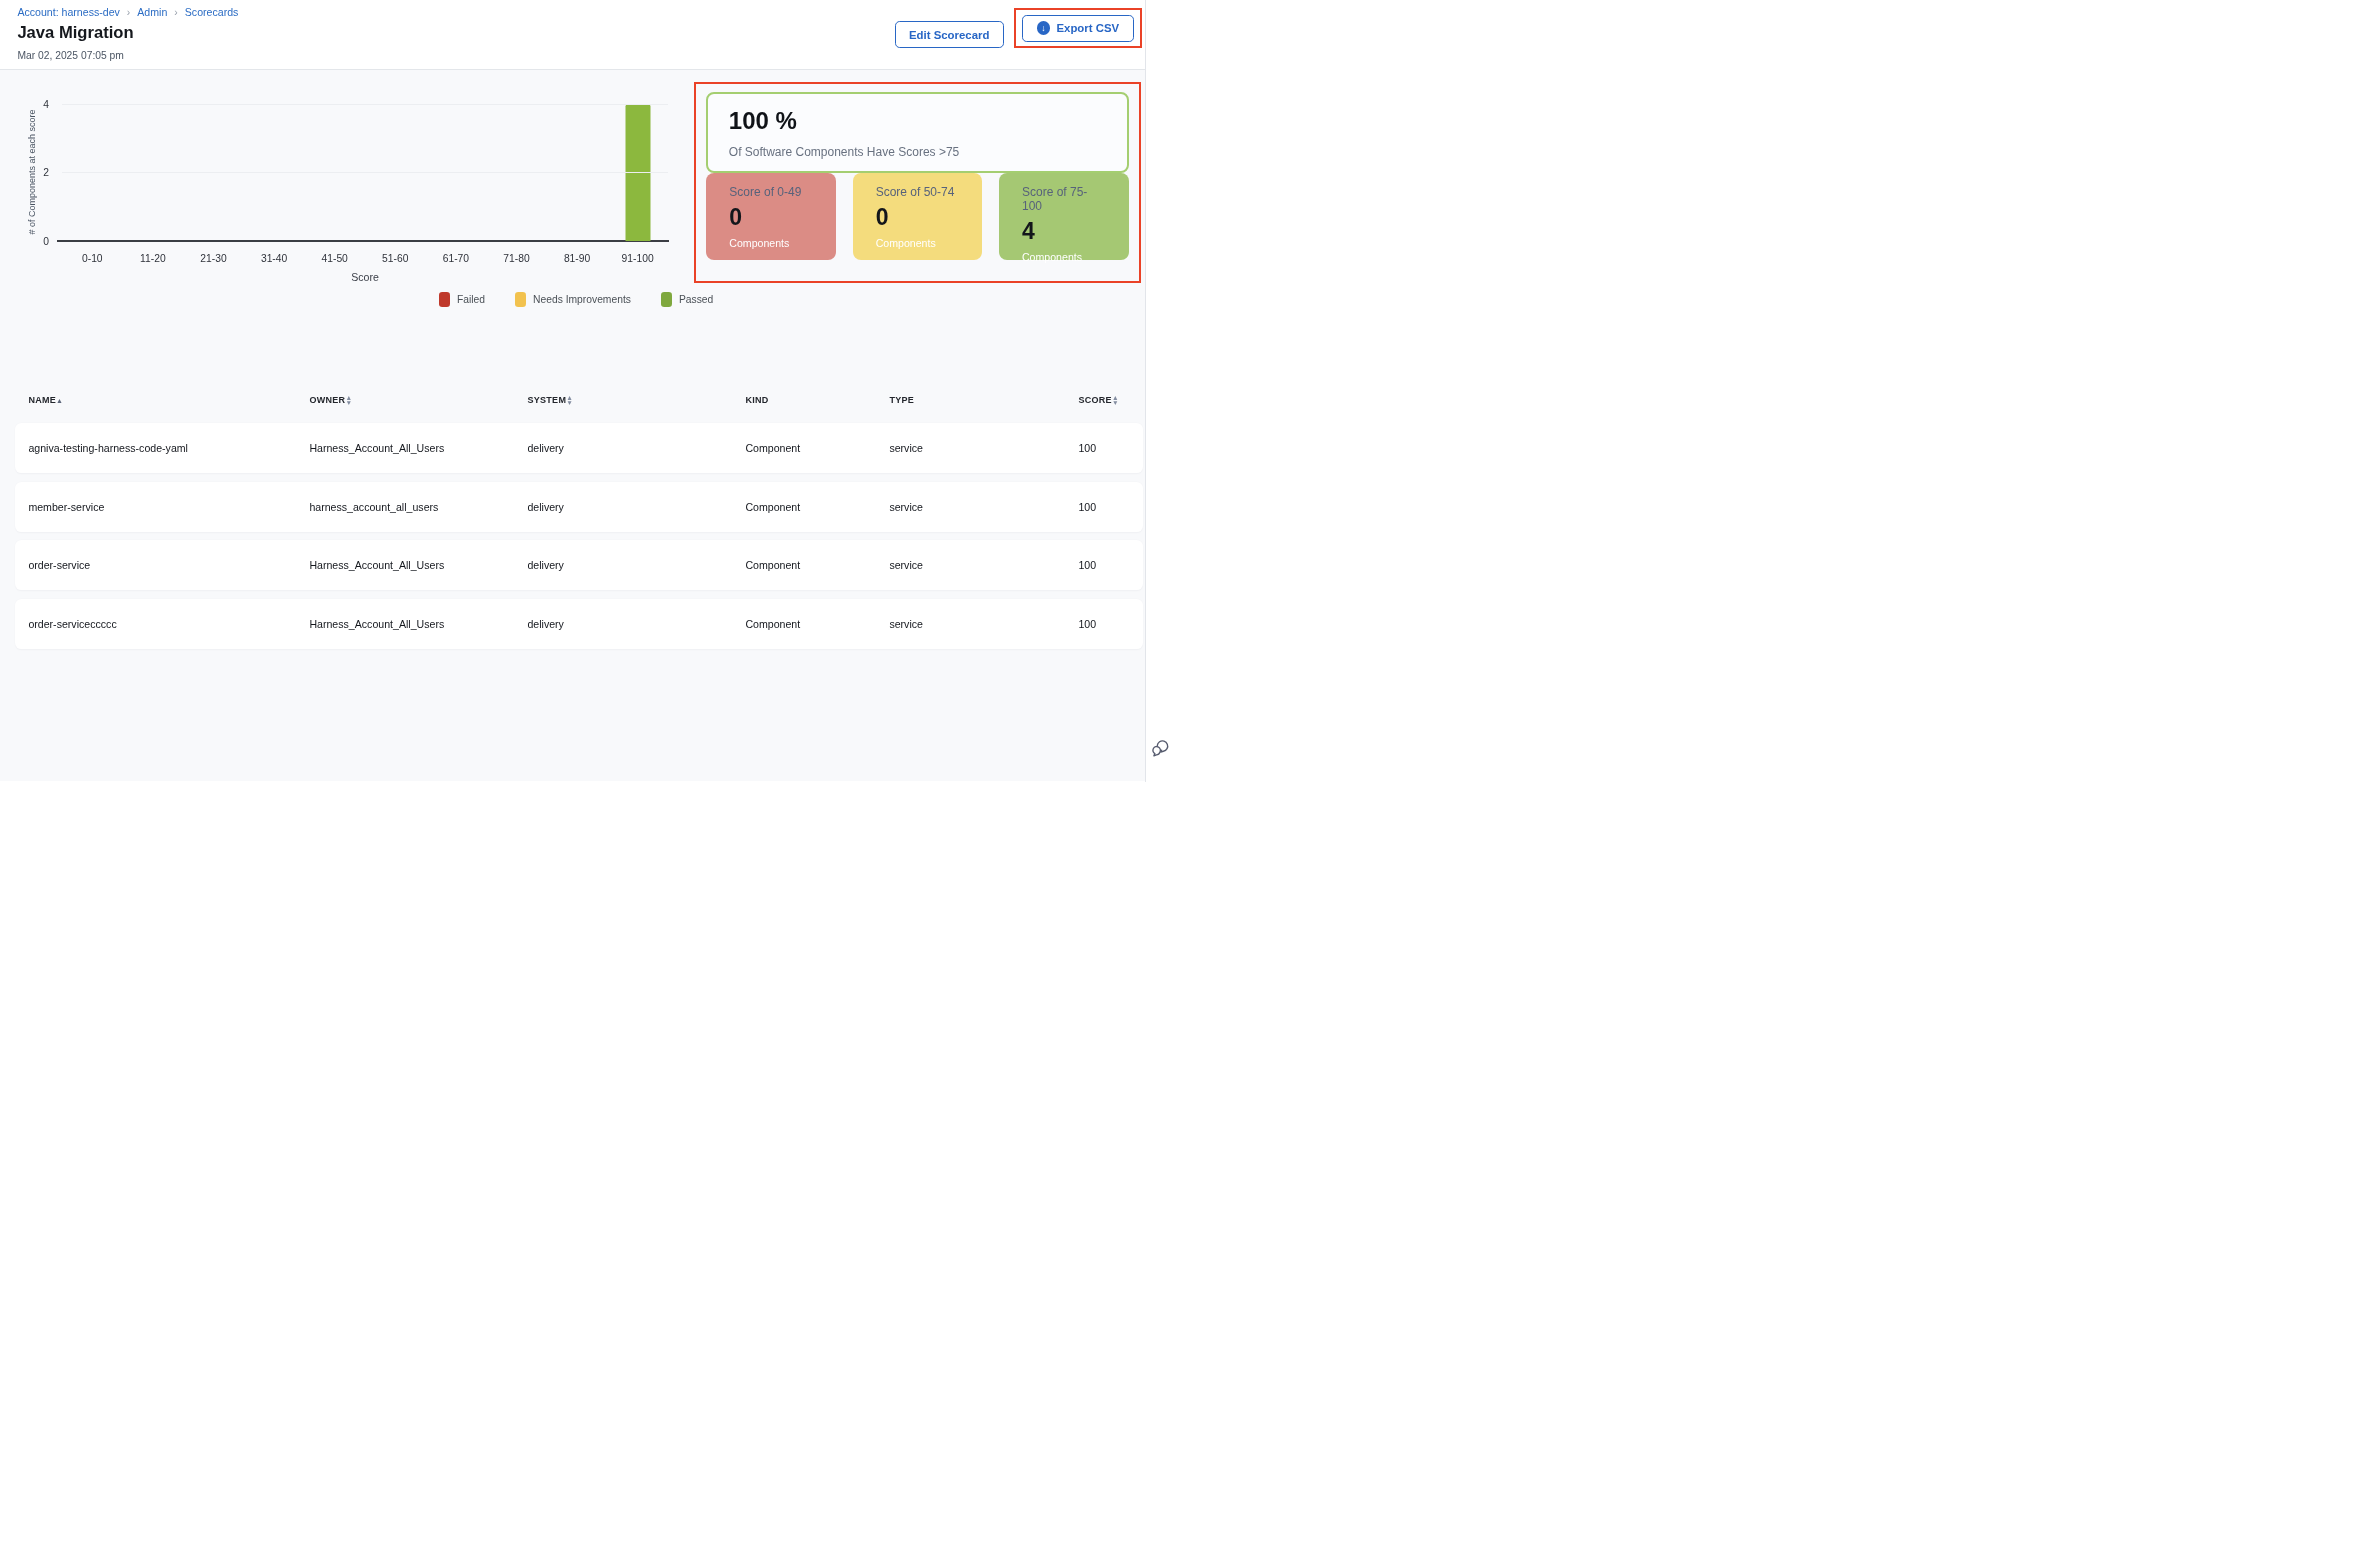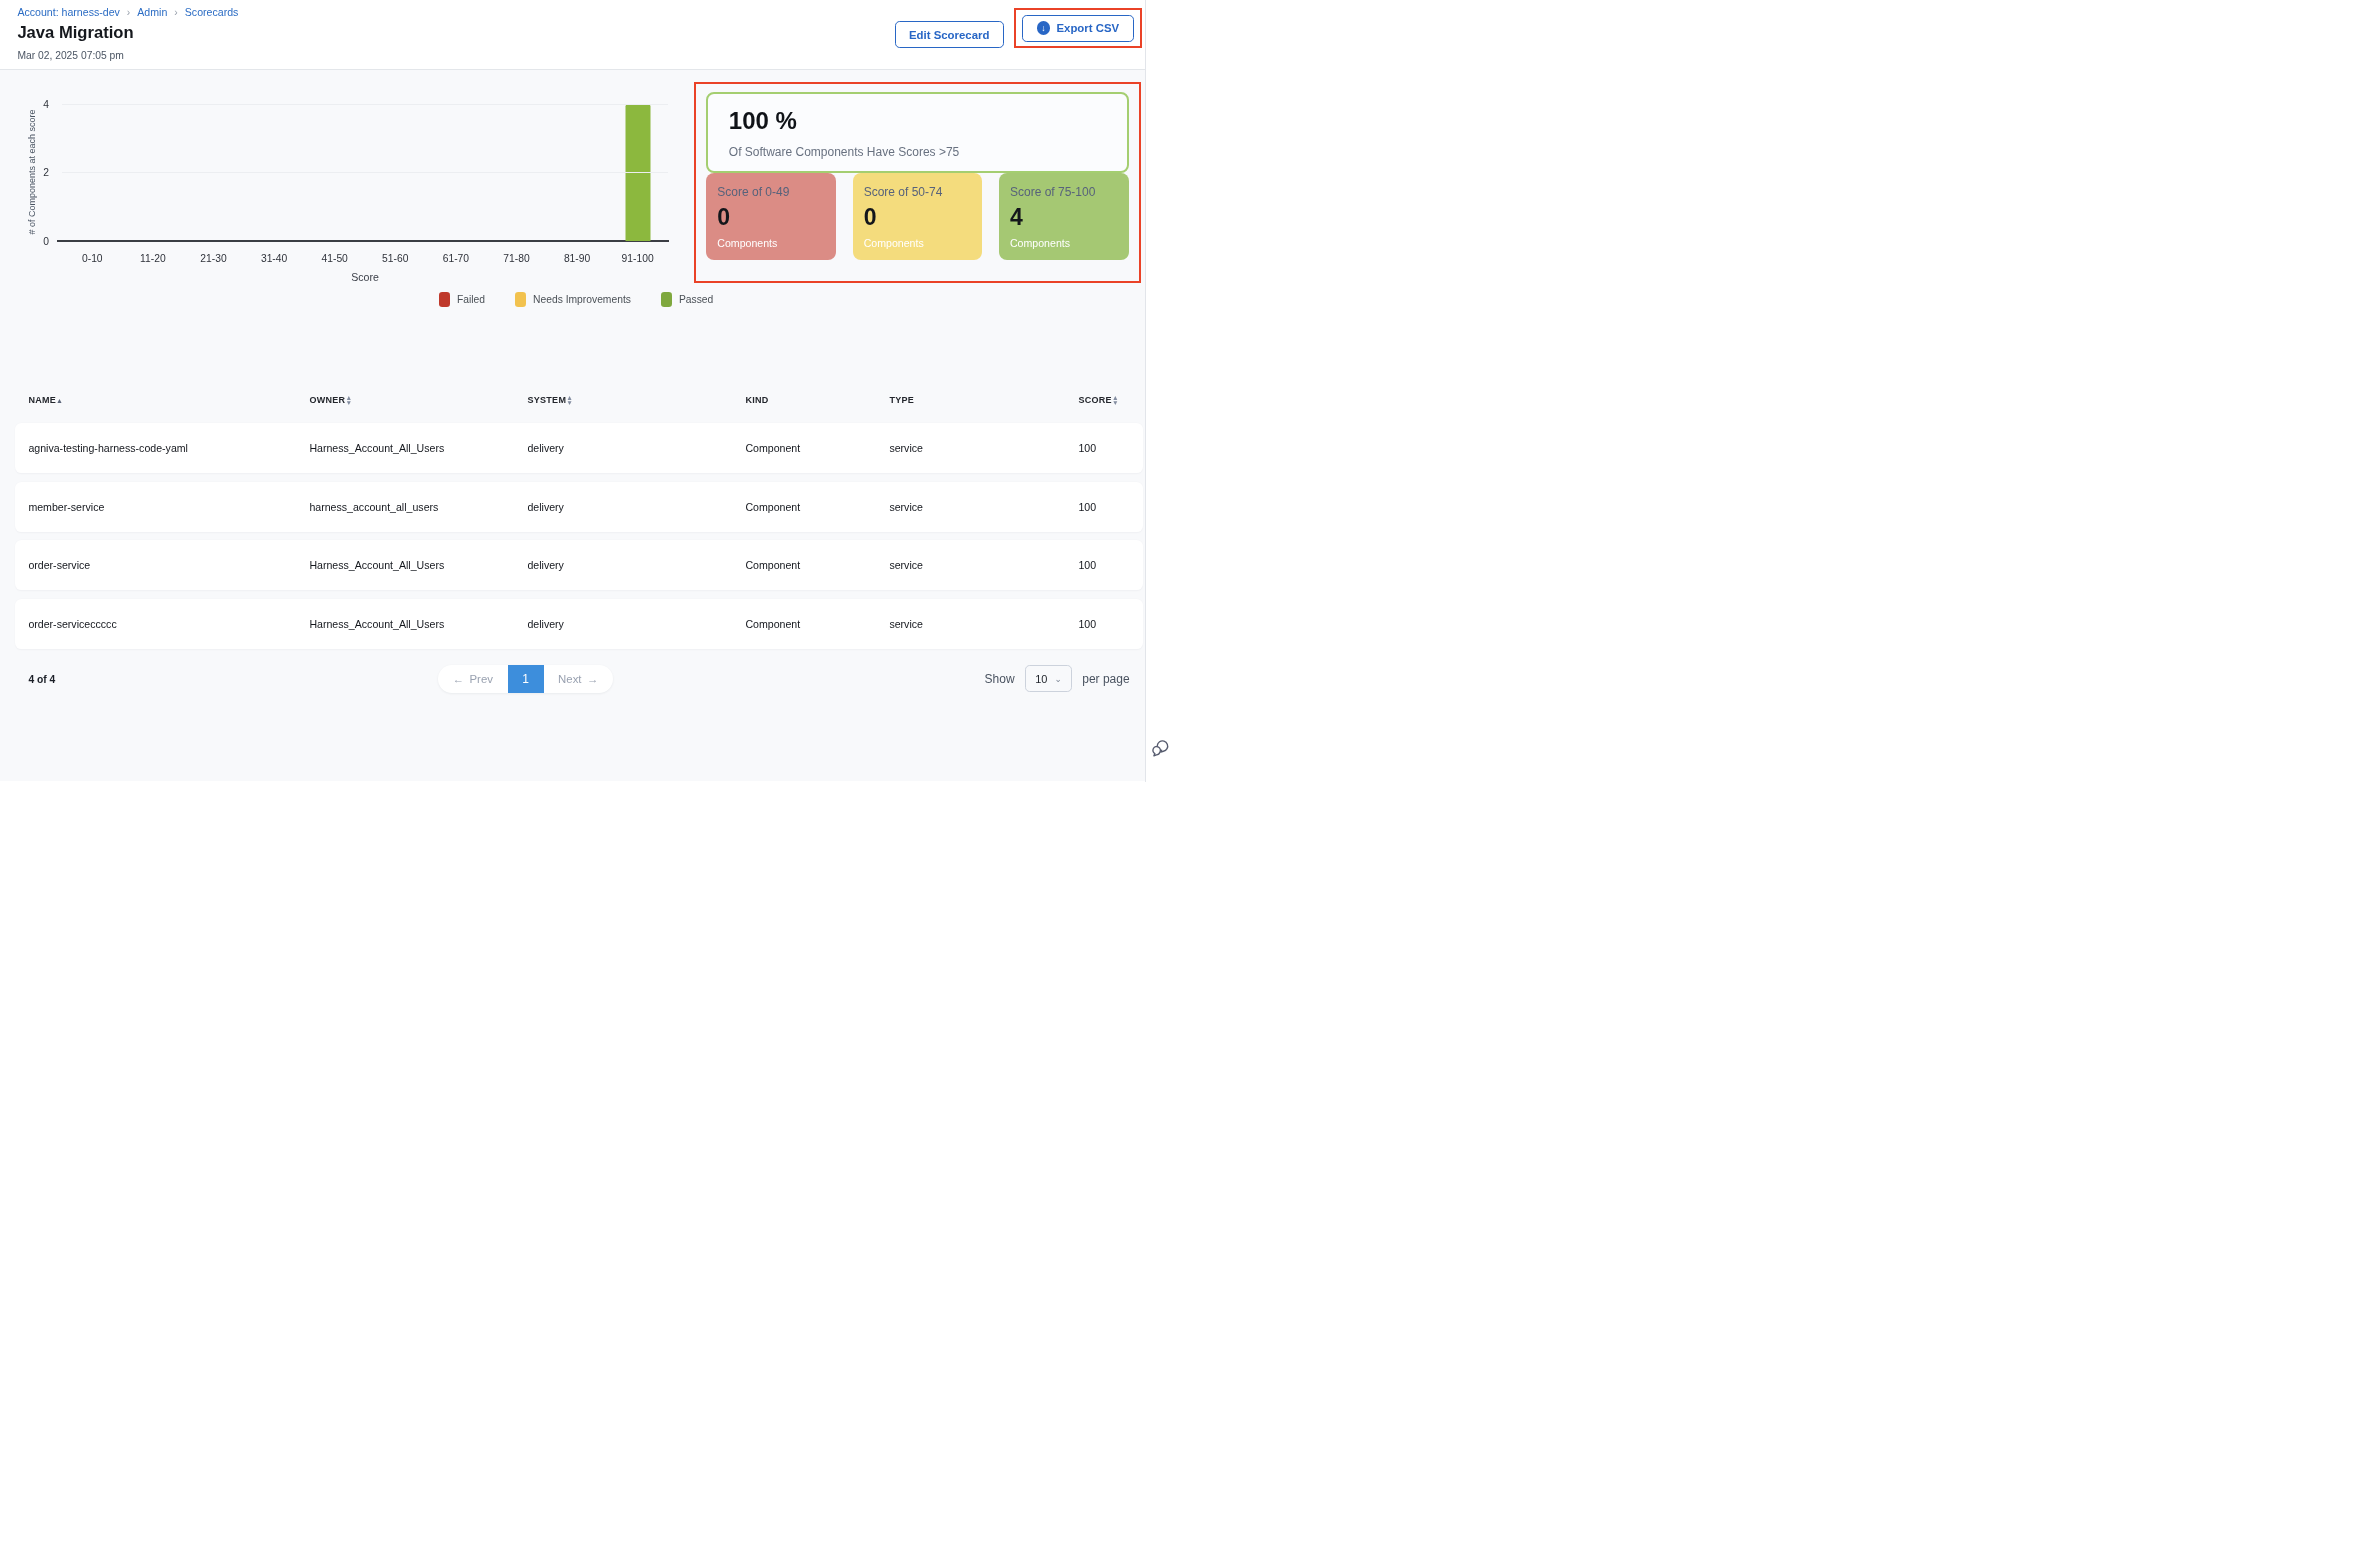"Score of 0-49" .card { padding: 12px 11px -> 12px 23px }
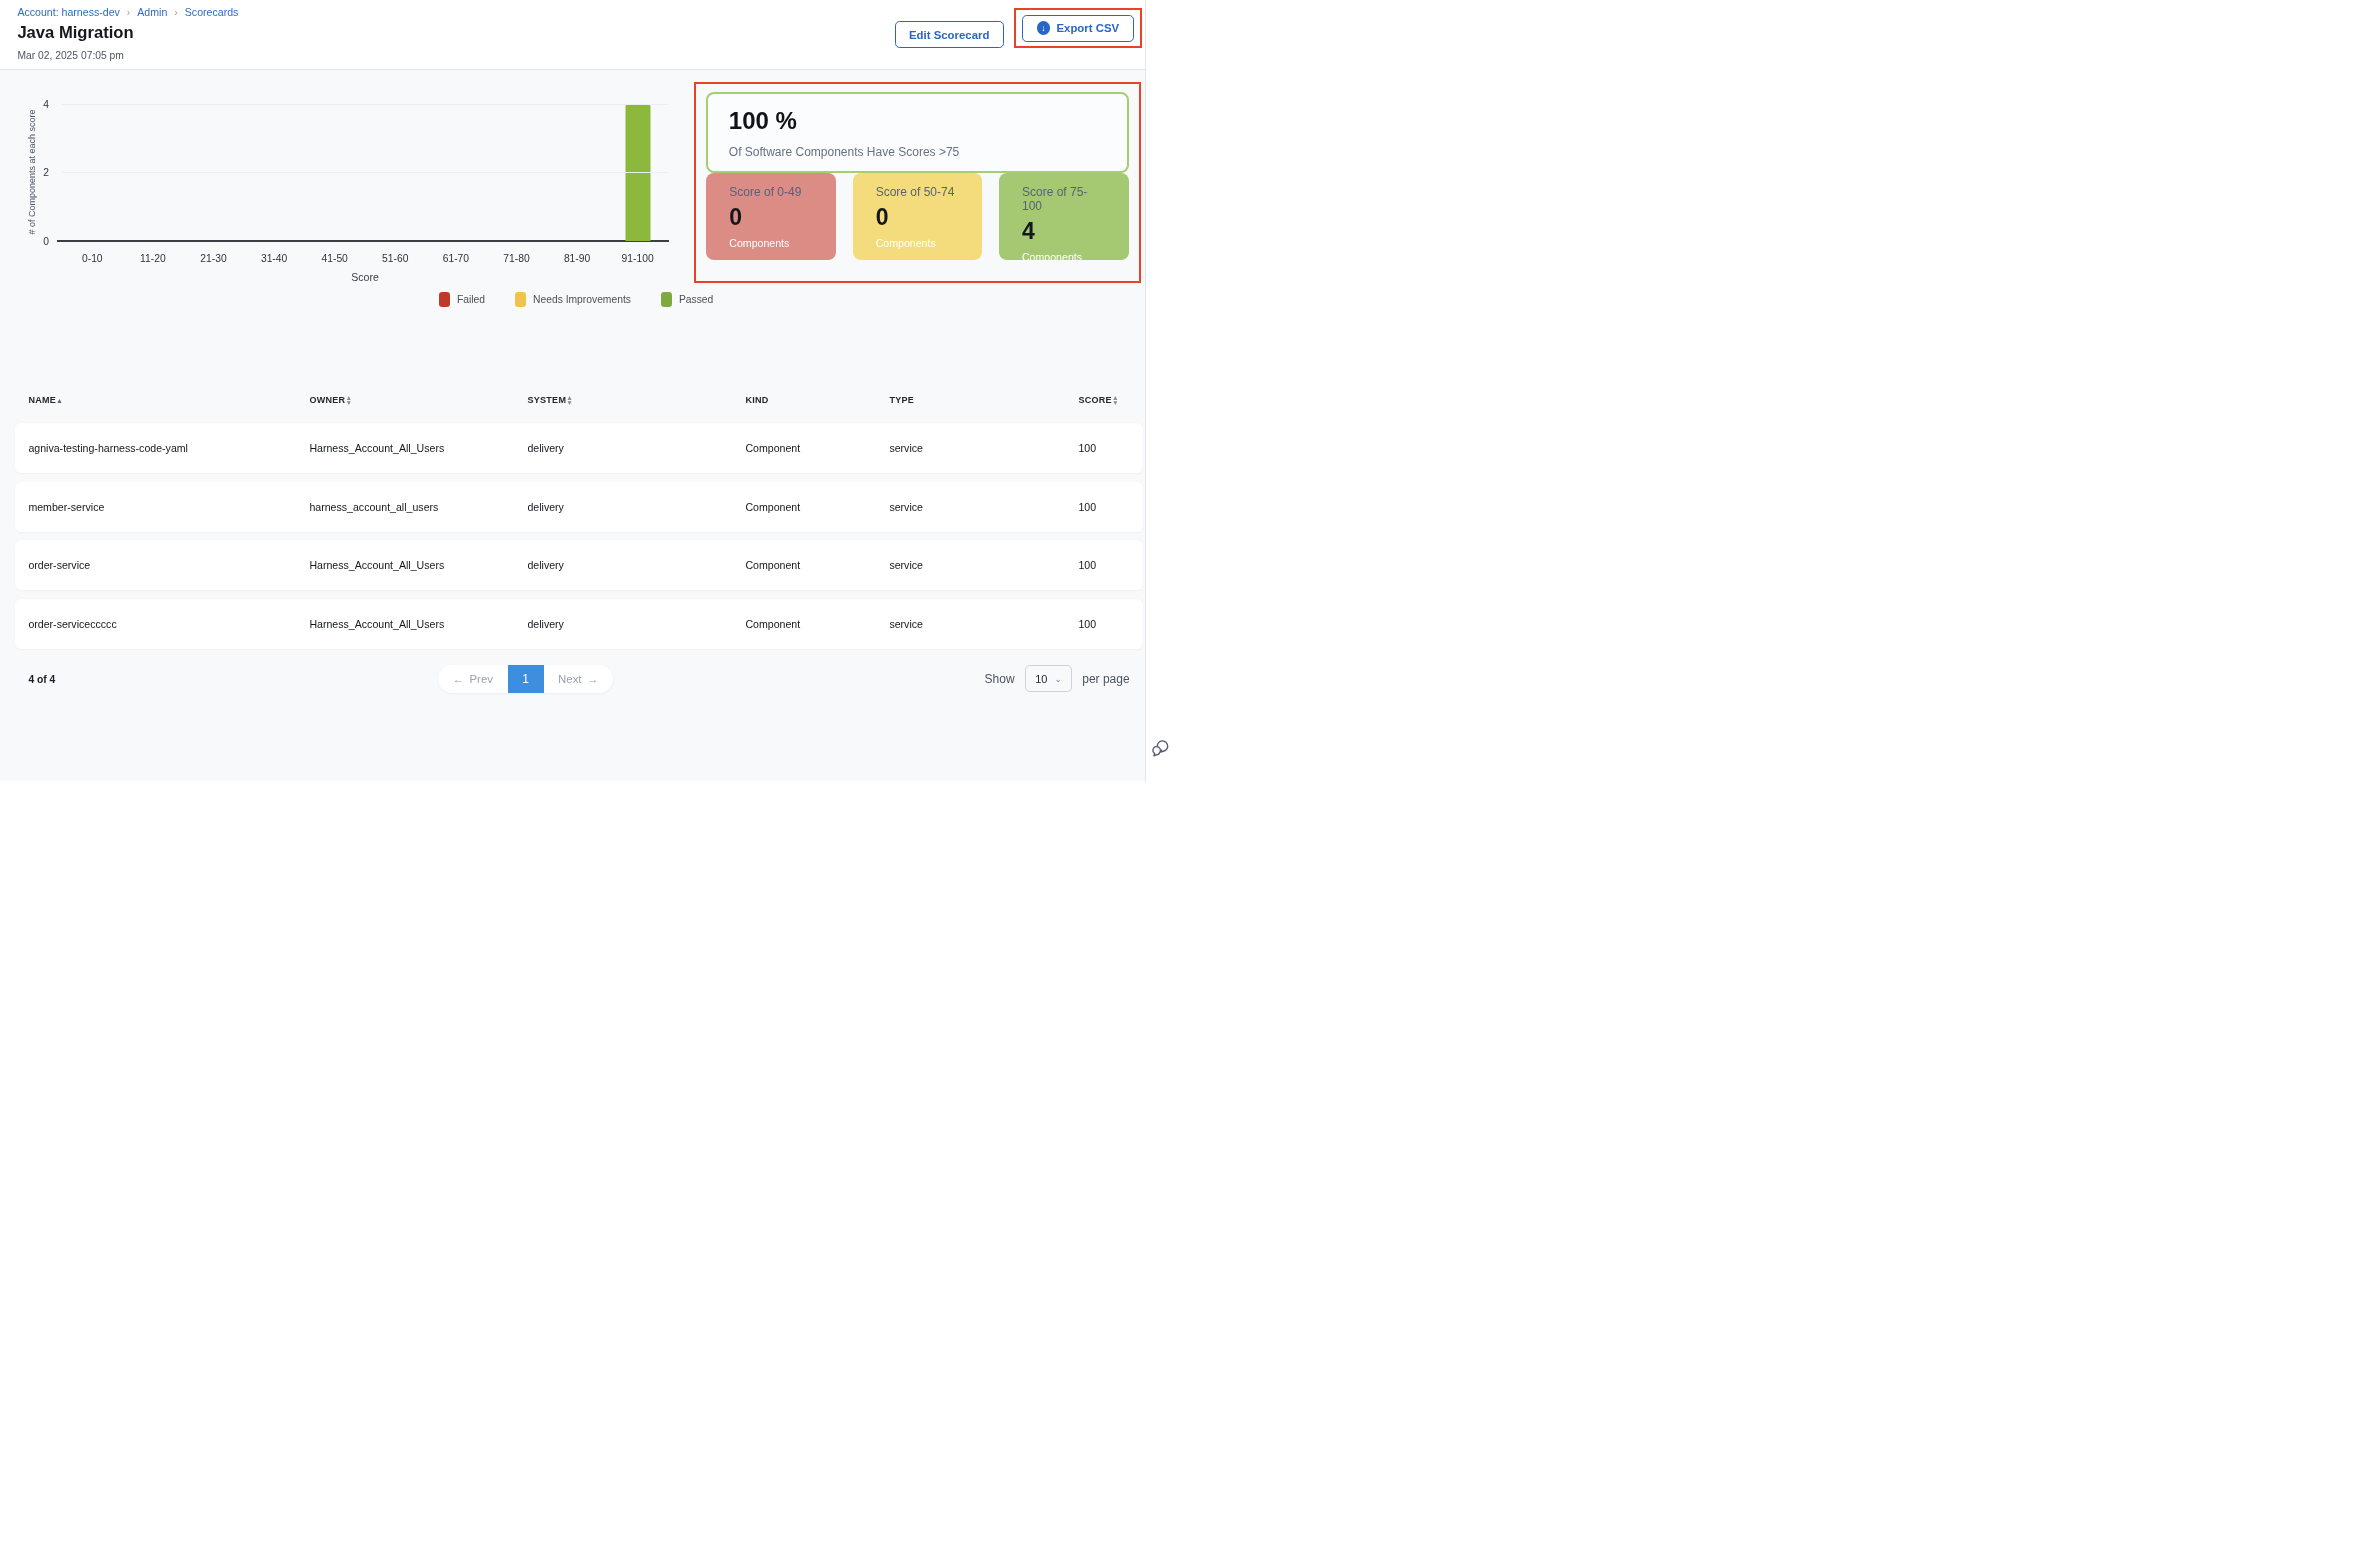"4 of 4" div.pag-row { html: <div> <div>4 of 4</div> <div> <button> <span>←</span> <span>Prev</span> </button> <div>1</div> <button> <span>Next</span> <span>→</span> </button> </div> <div> <span>Show</span> <div> <span>10</span> <span>⌄</span> </div> <span>per page</span> </div> </div> -> none }
